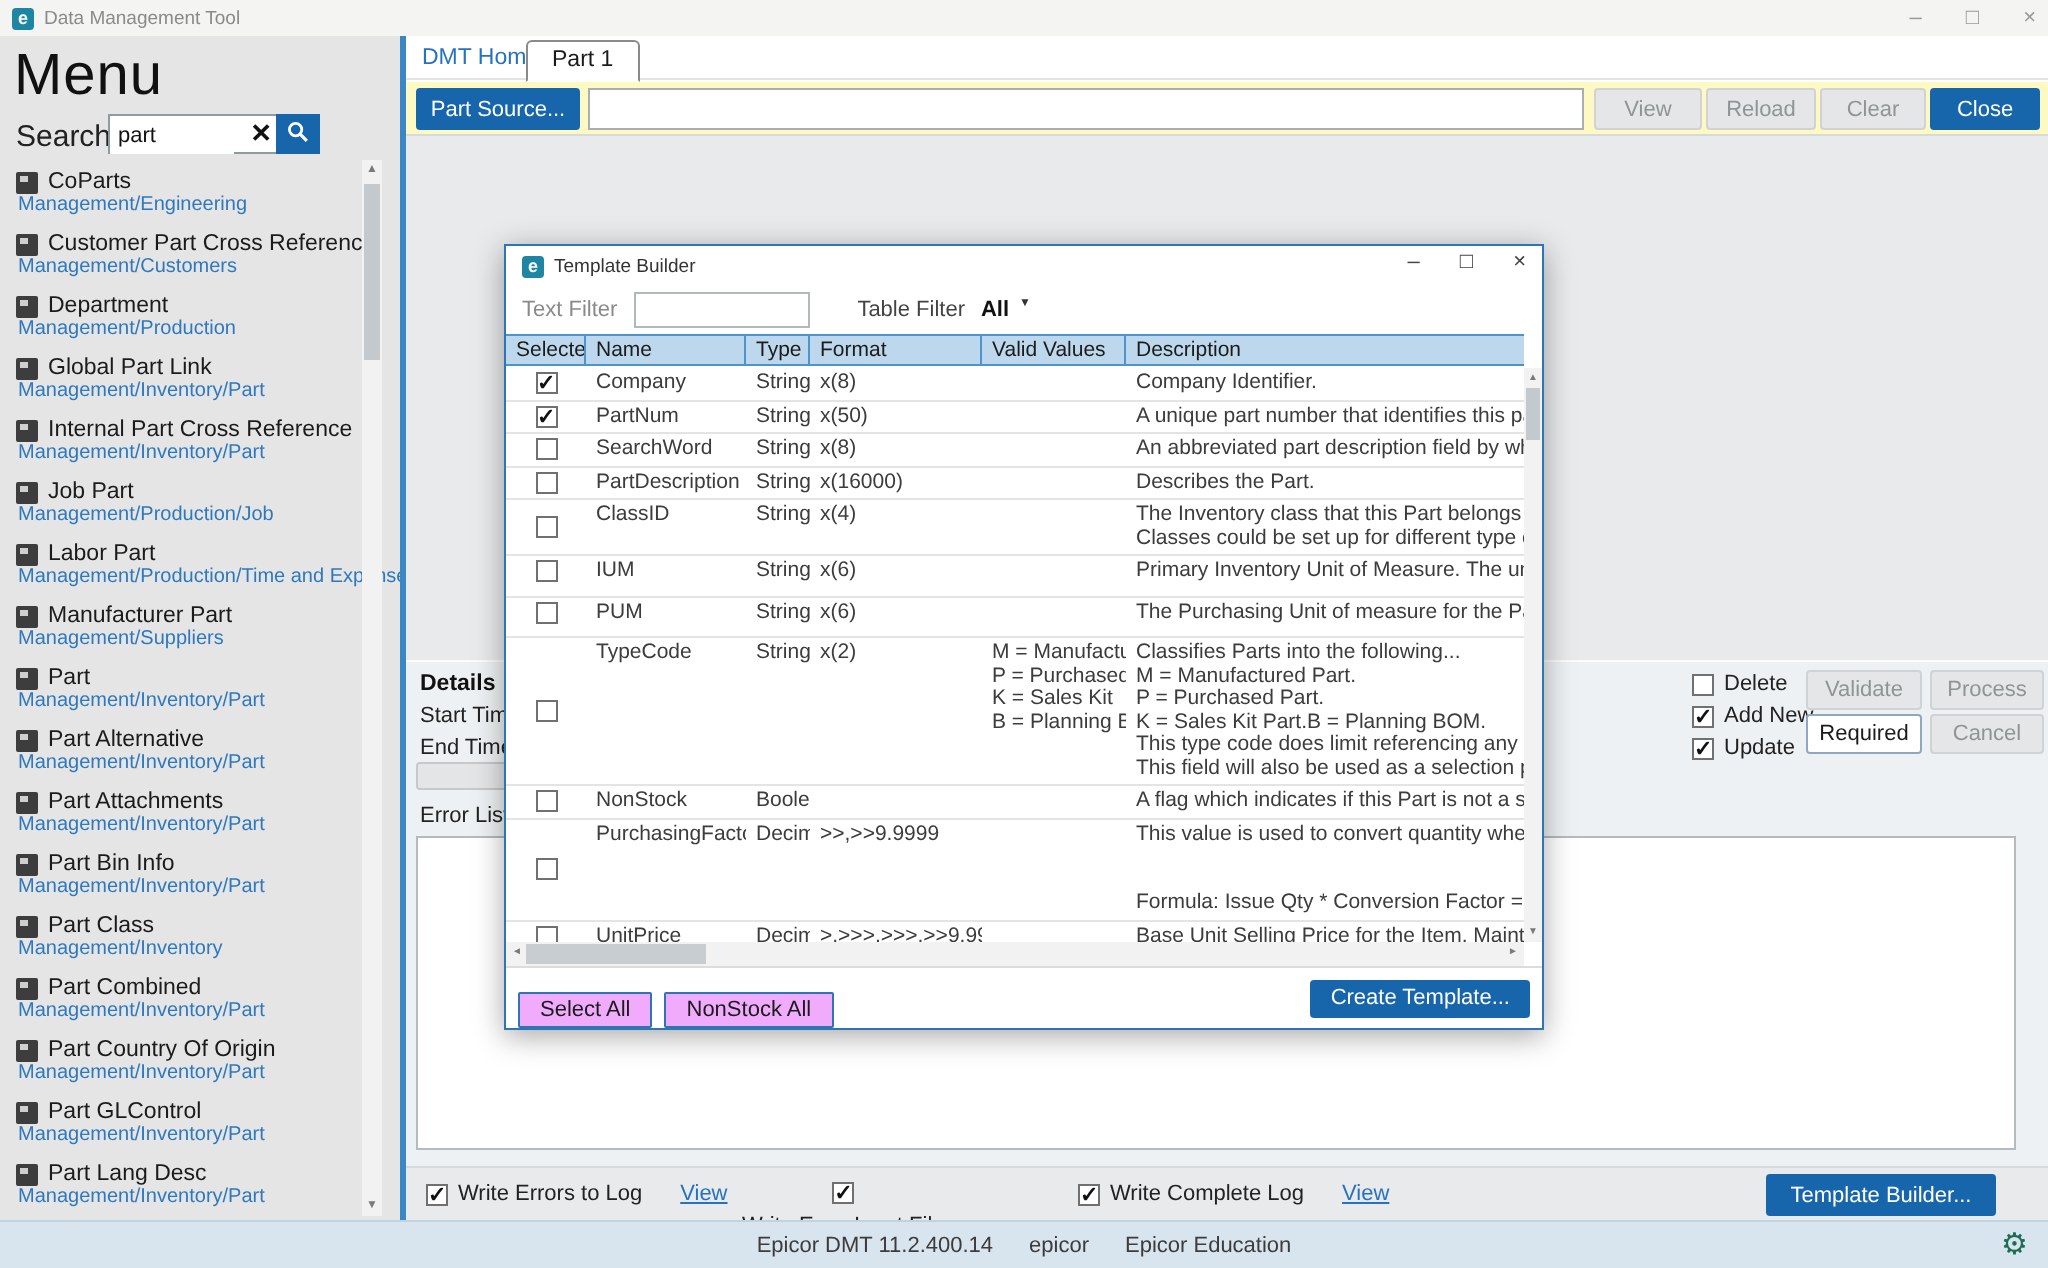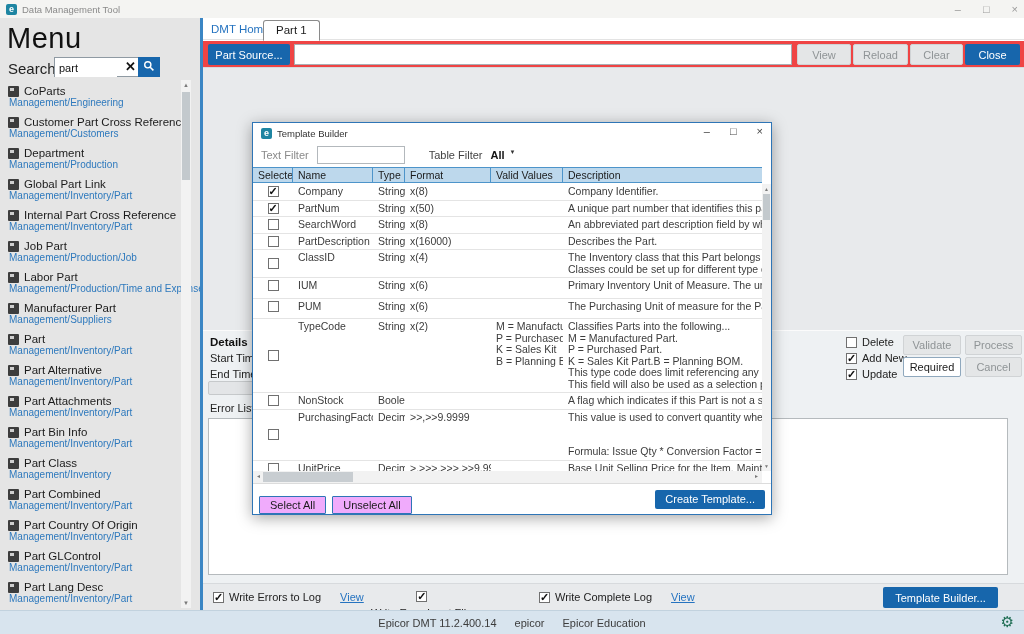"Part Source..." .source-row { background: #ef4444 -> #fef9c3 }
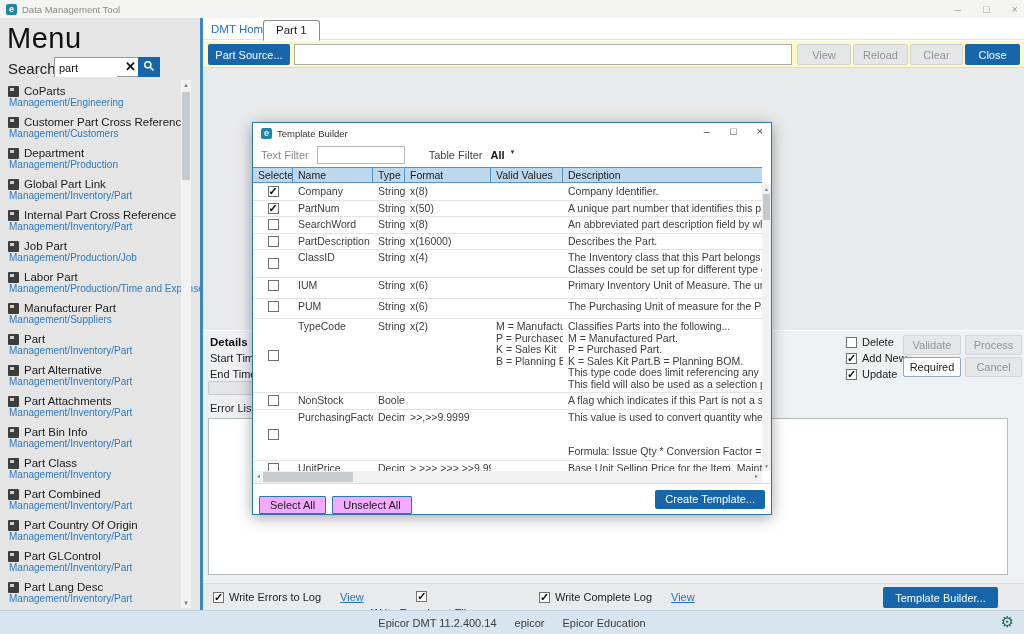"Unselect All" button.btn-outline { text: Unselect -> NonStock }
